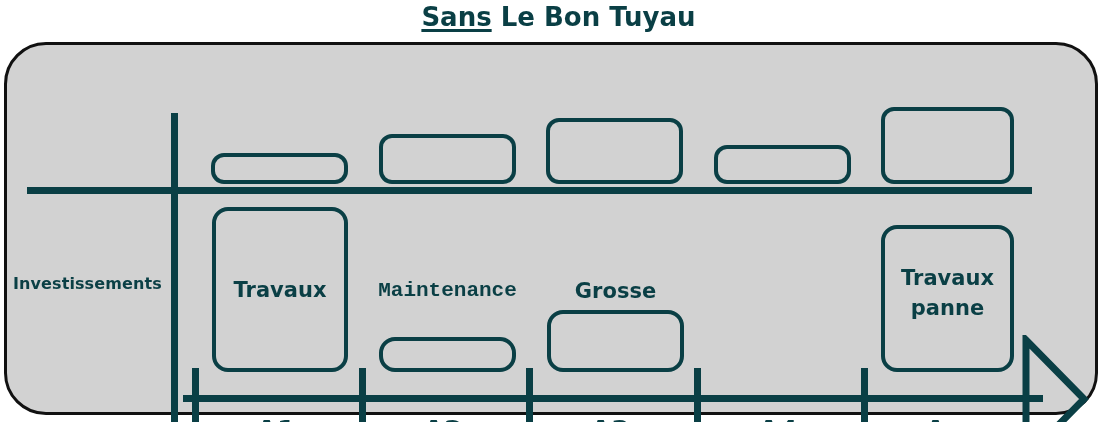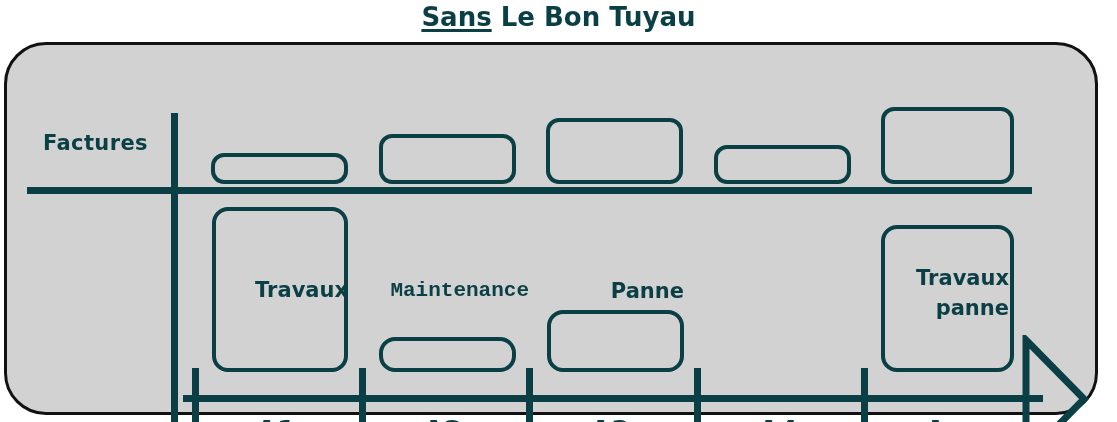"Factures" div.lbl { html: <div>Factures</div> -> none }
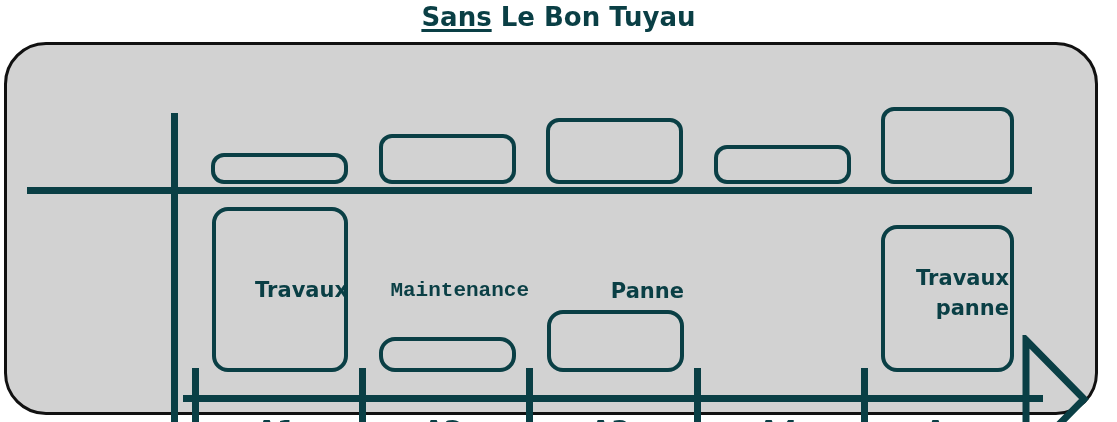"Investissements" div.lbl { html: none -> <div>Investissements</div> }
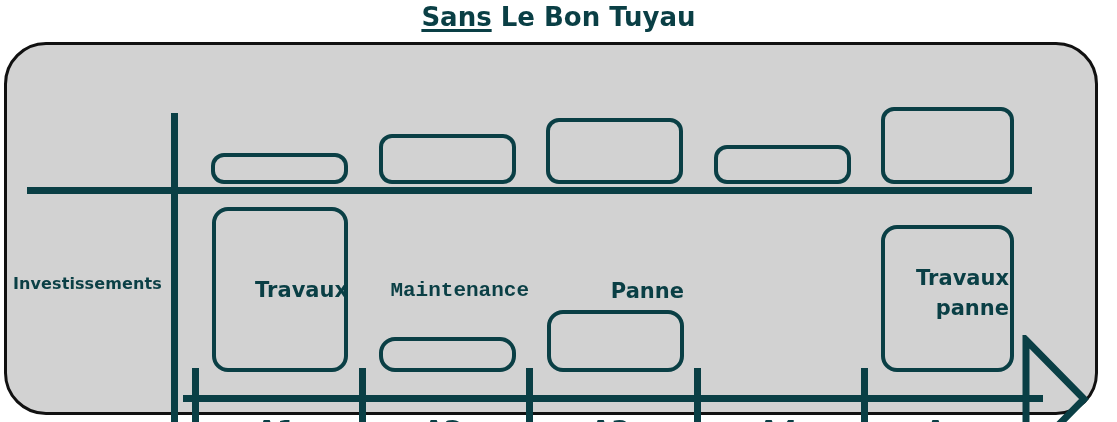"Travaux" .lbl-box { text-align: right -> center }
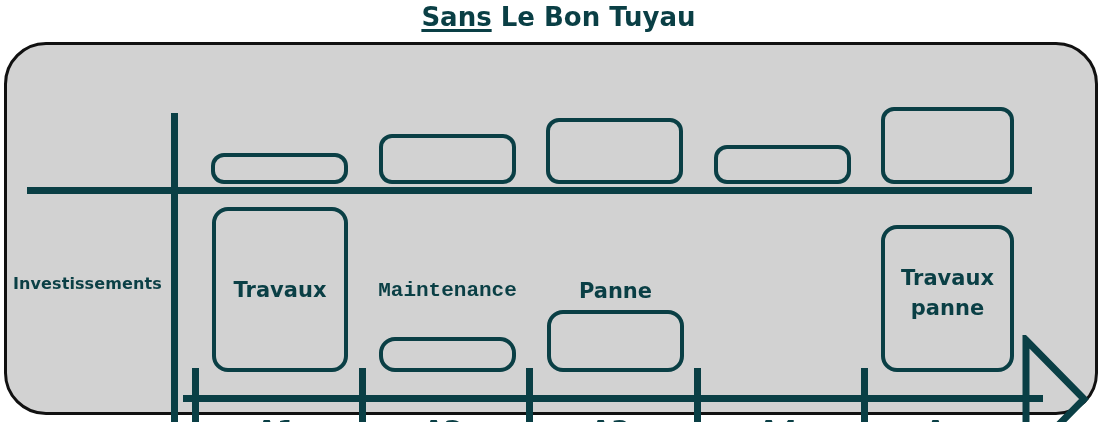"Panne" div.lbl-box { text: Panne -> Grosse }
